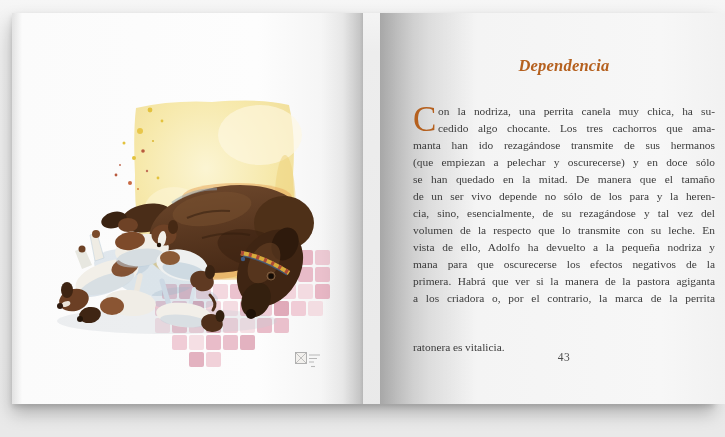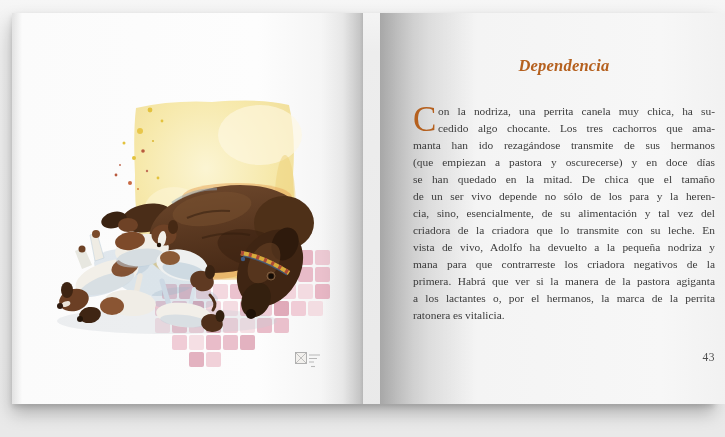"(que empiezan a pastora y" div.line { text: pastora y oscurecerse) y en doce días -> pelechar y oscurecerse) y en doce sólo }
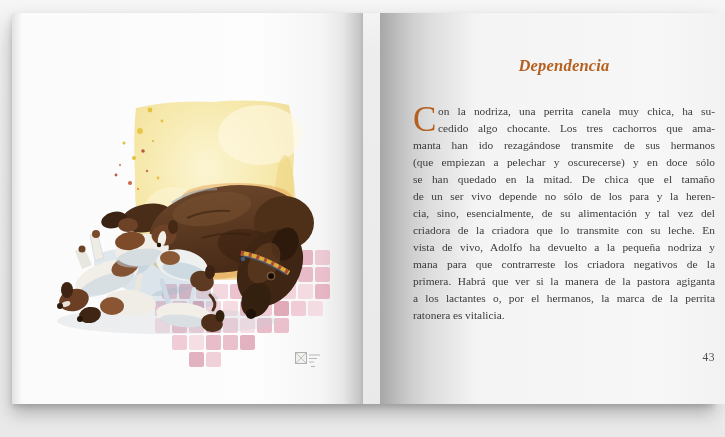"se han quedado en la" div.line { text: chica -> manera }
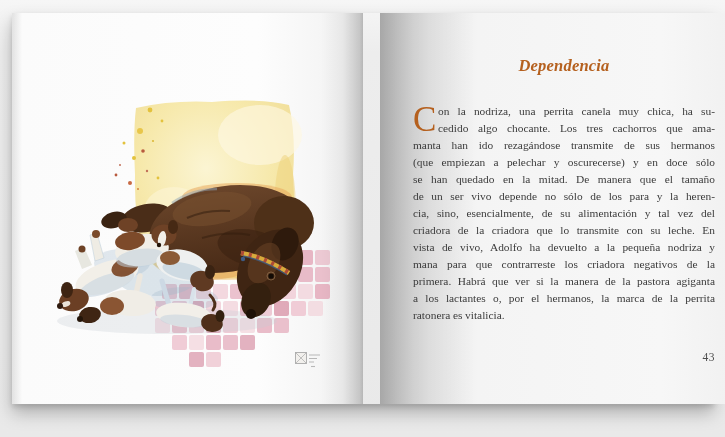"cia, sino, esencialmente, de su" div.line { text: alimentación -> rezagándose }
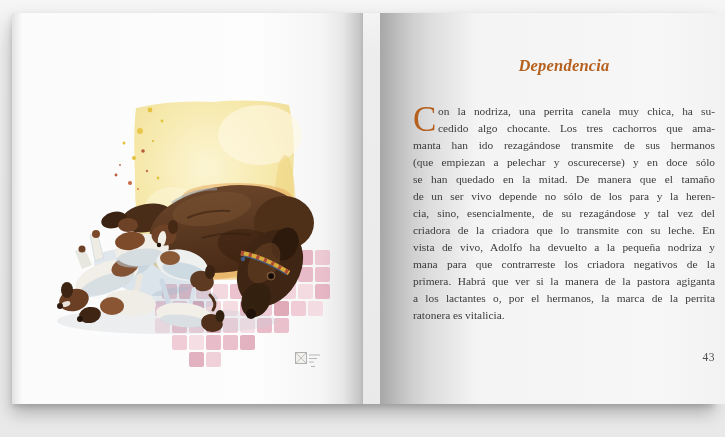"criadora de la criadora que" div.line { text: criadora de la criadora -> volumen de la respecto }
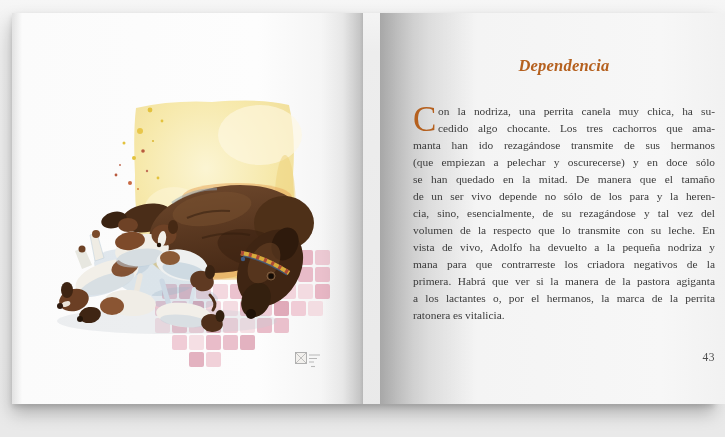"vista de vivo, Adolfo ha" div.line { text: vivo -> ello }
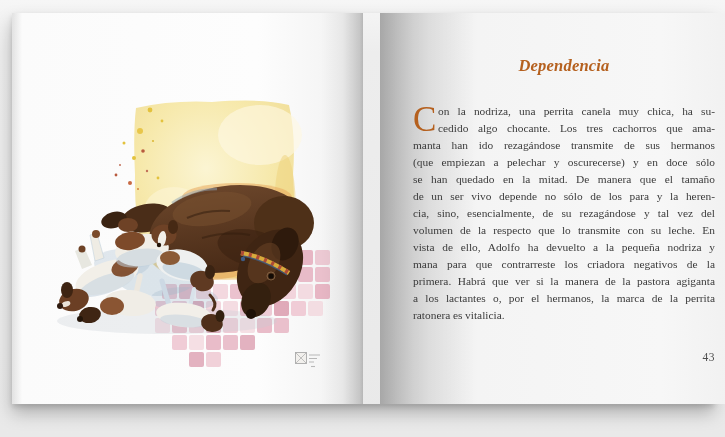"mana para que contrarreste los" div.line { text: contrarreste los criadora -> oscurecerse los efectos }
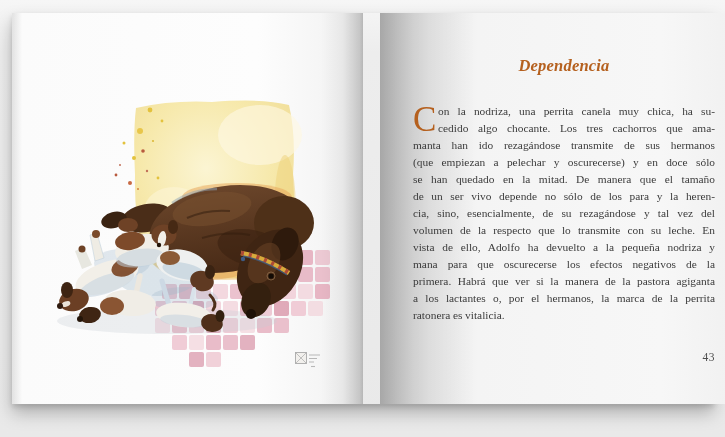"a los lactantes o, por" div.line { text: lactantes o, por el hermanos -> criadora o, por el contrario }
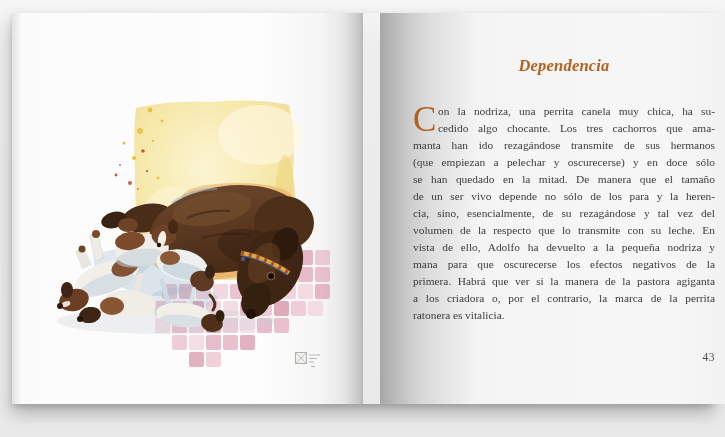"ratonera es vitalicia." .line.last { margin-top: none -> 32px }
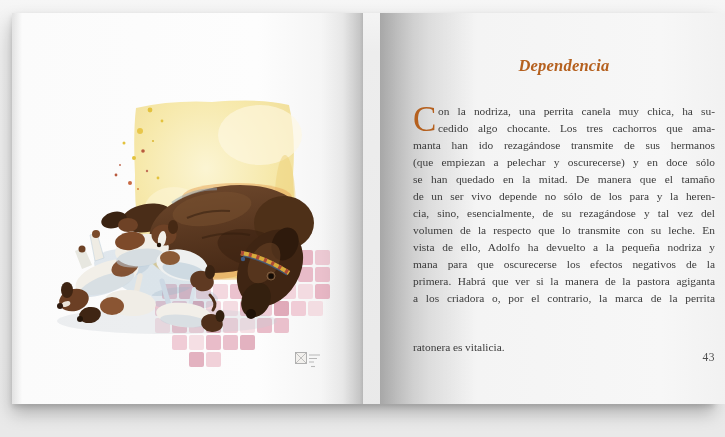"43" .page-number { text-align: right -> center }
